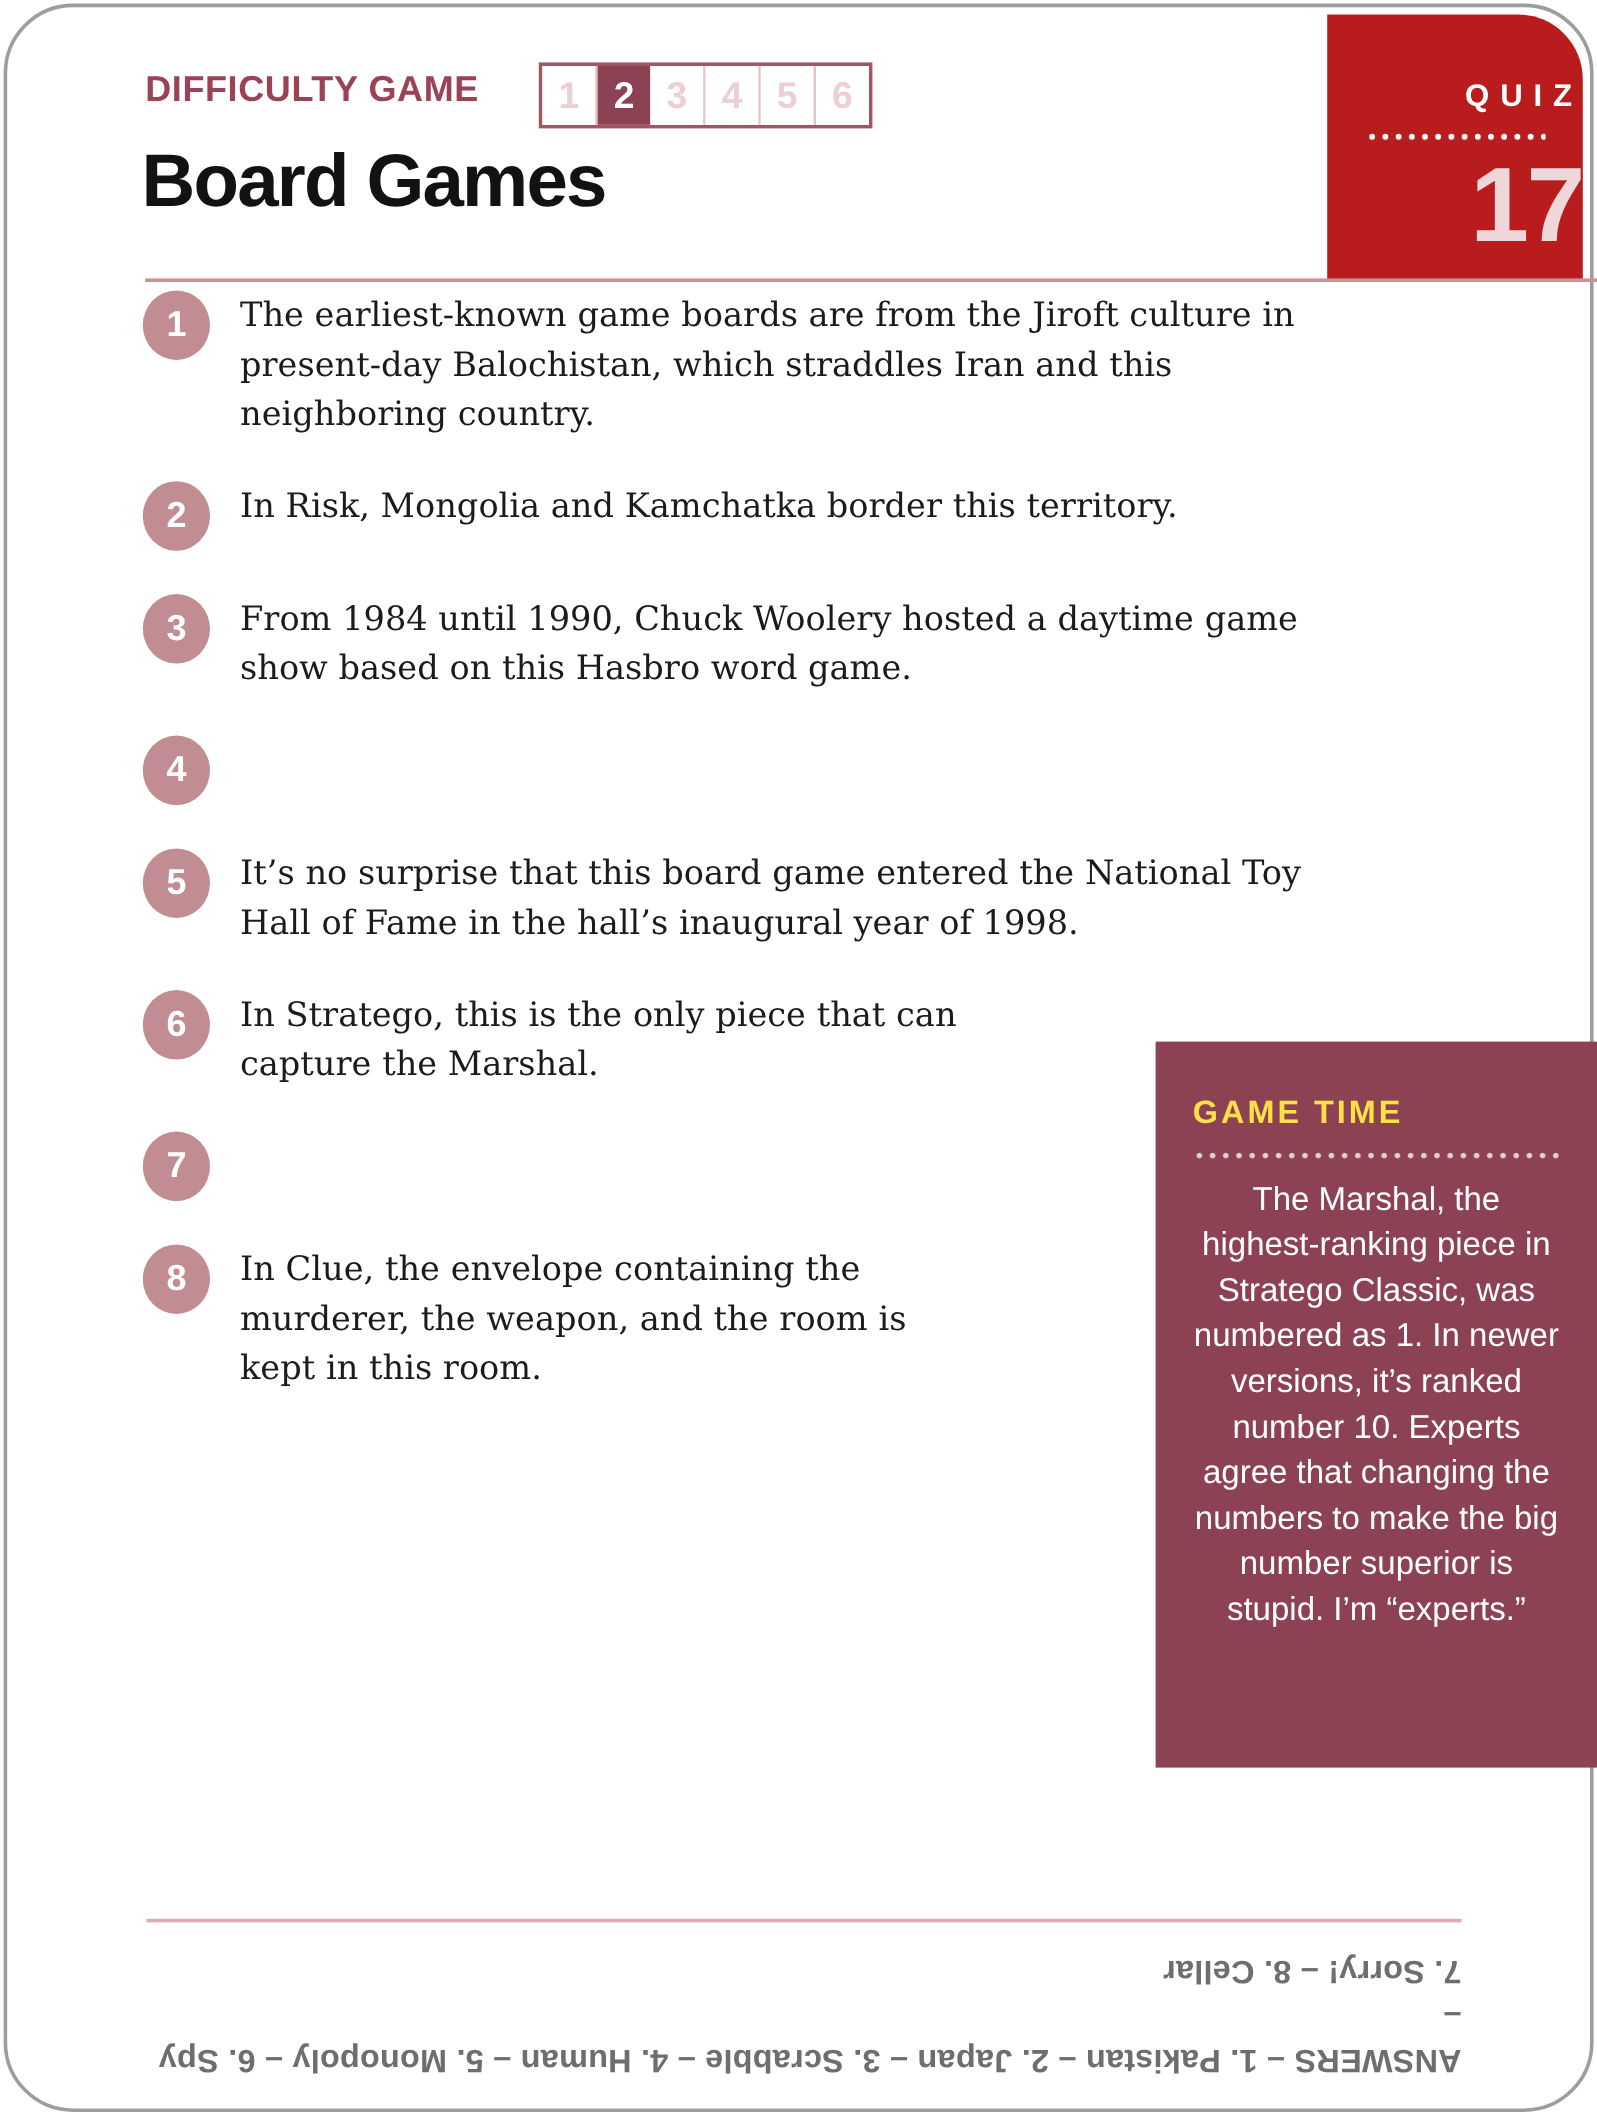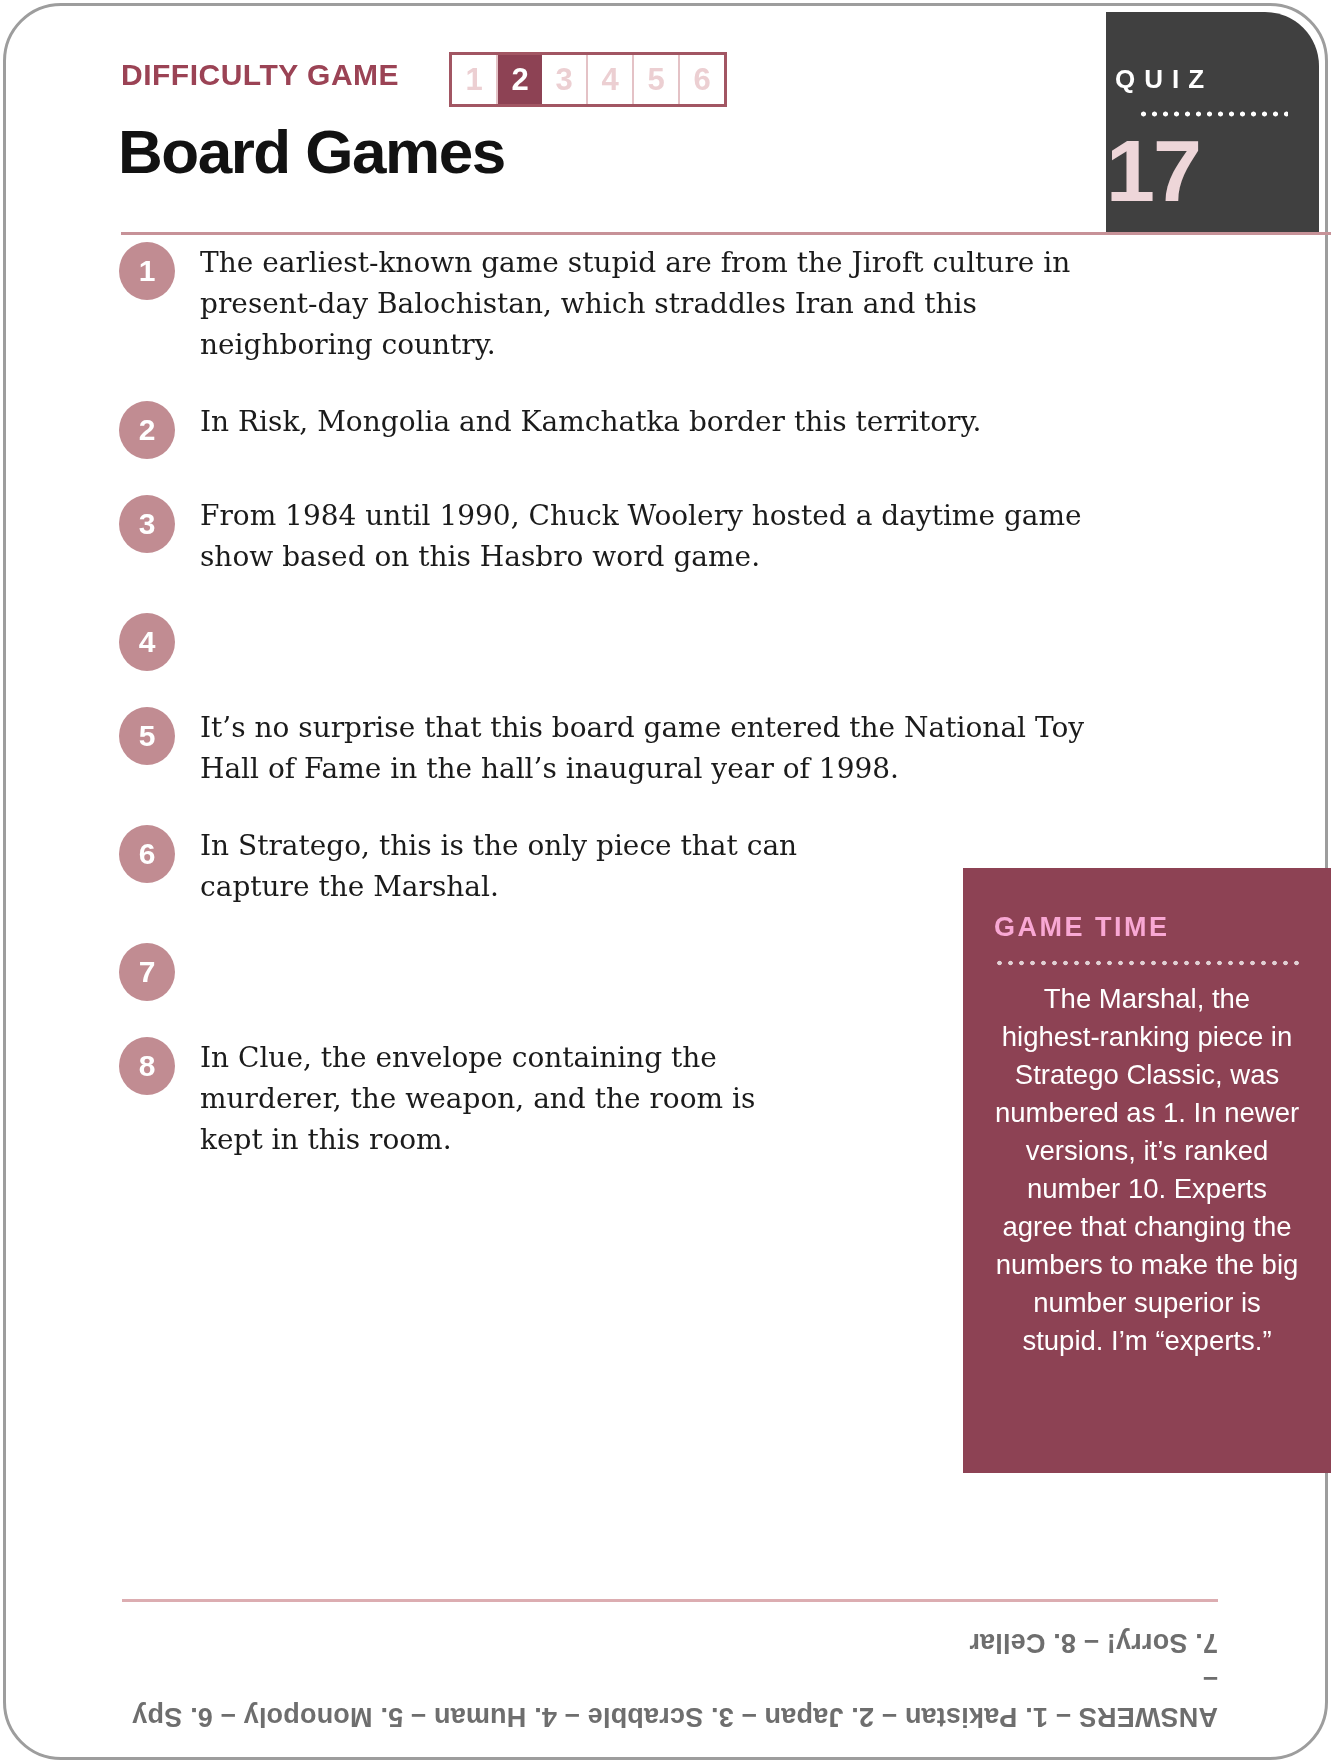"QUIZ" .quiz-box { background: #404040 -> #b91c1c; text-align: left -> right }
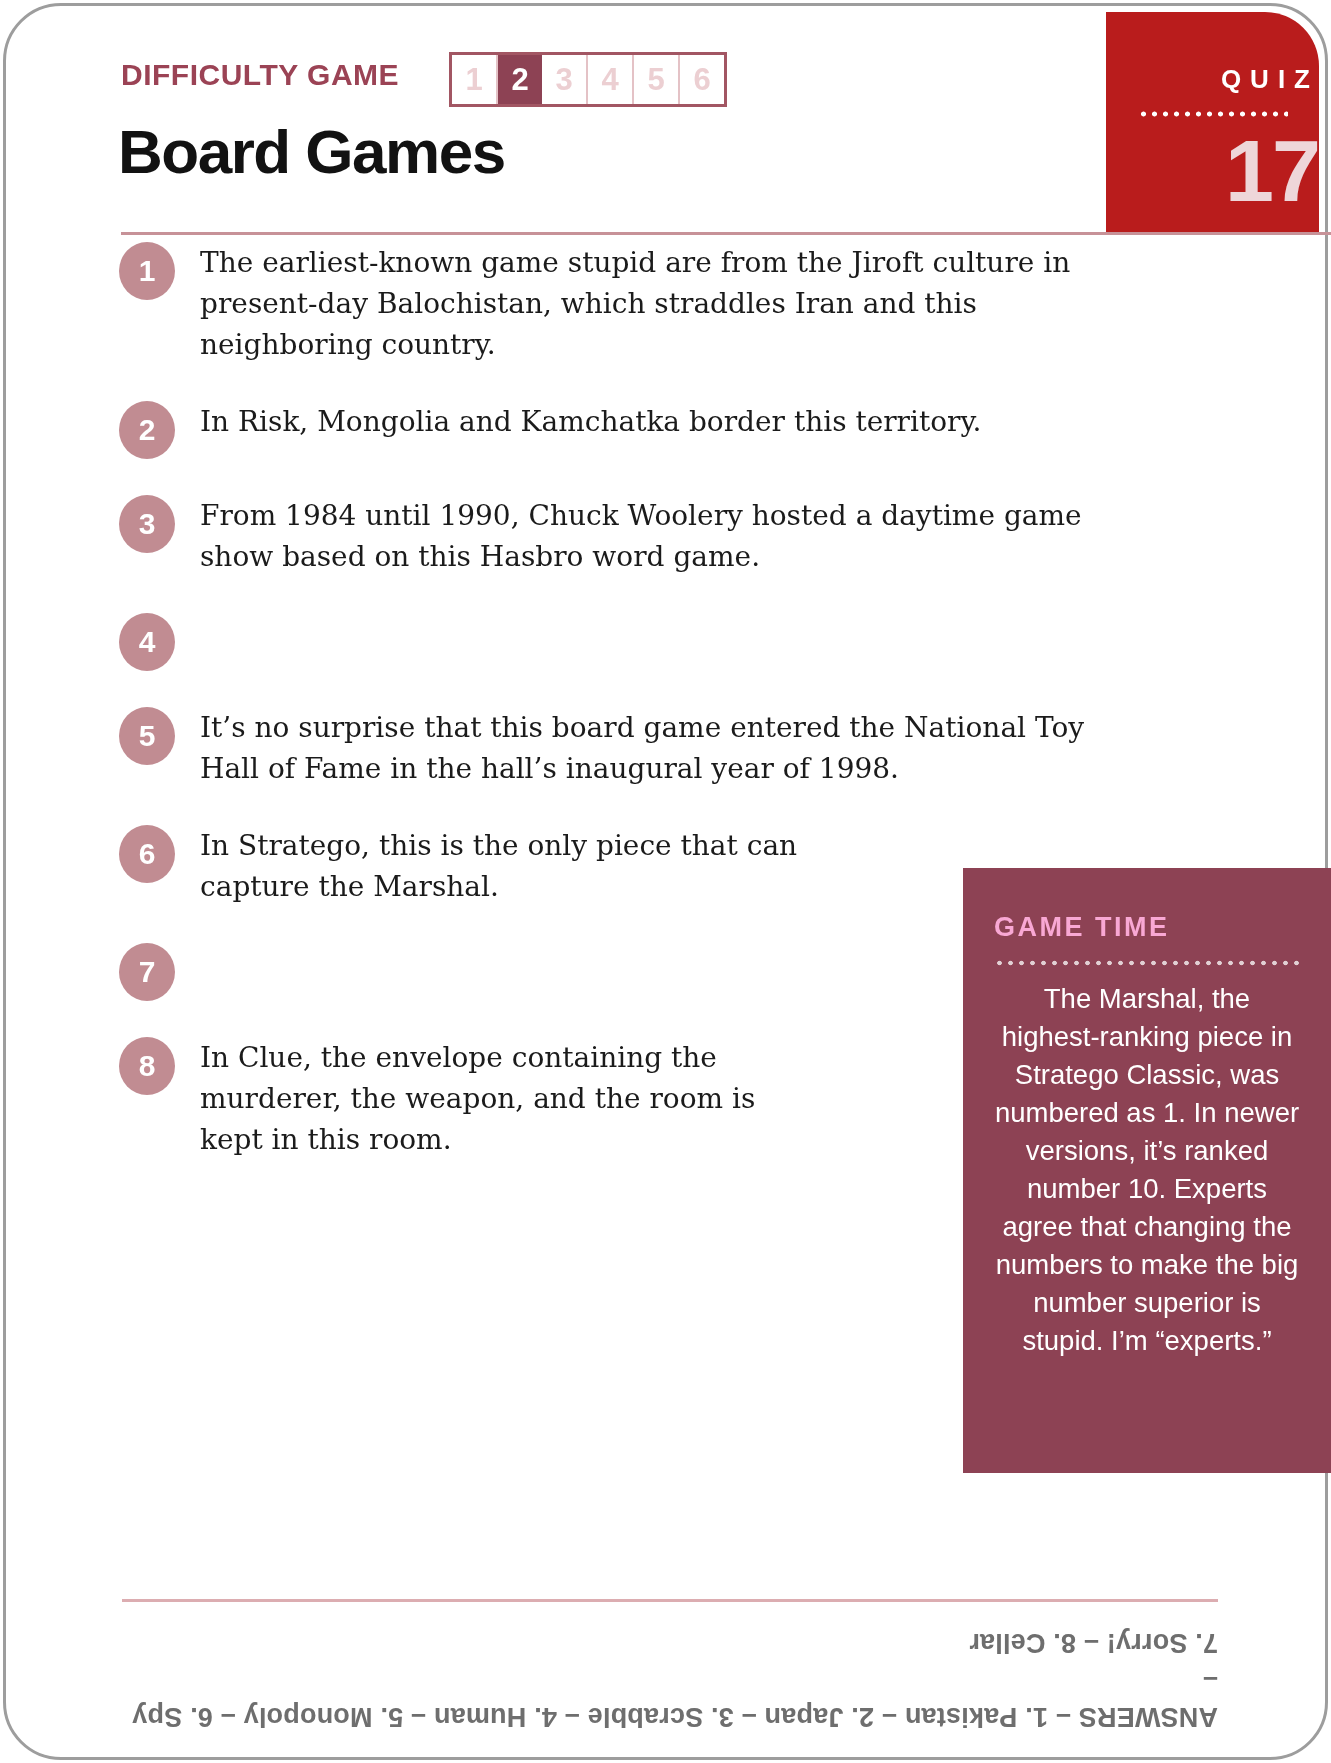"The earliest-known game stupid are" div.q-text { text: stupid -> boards }
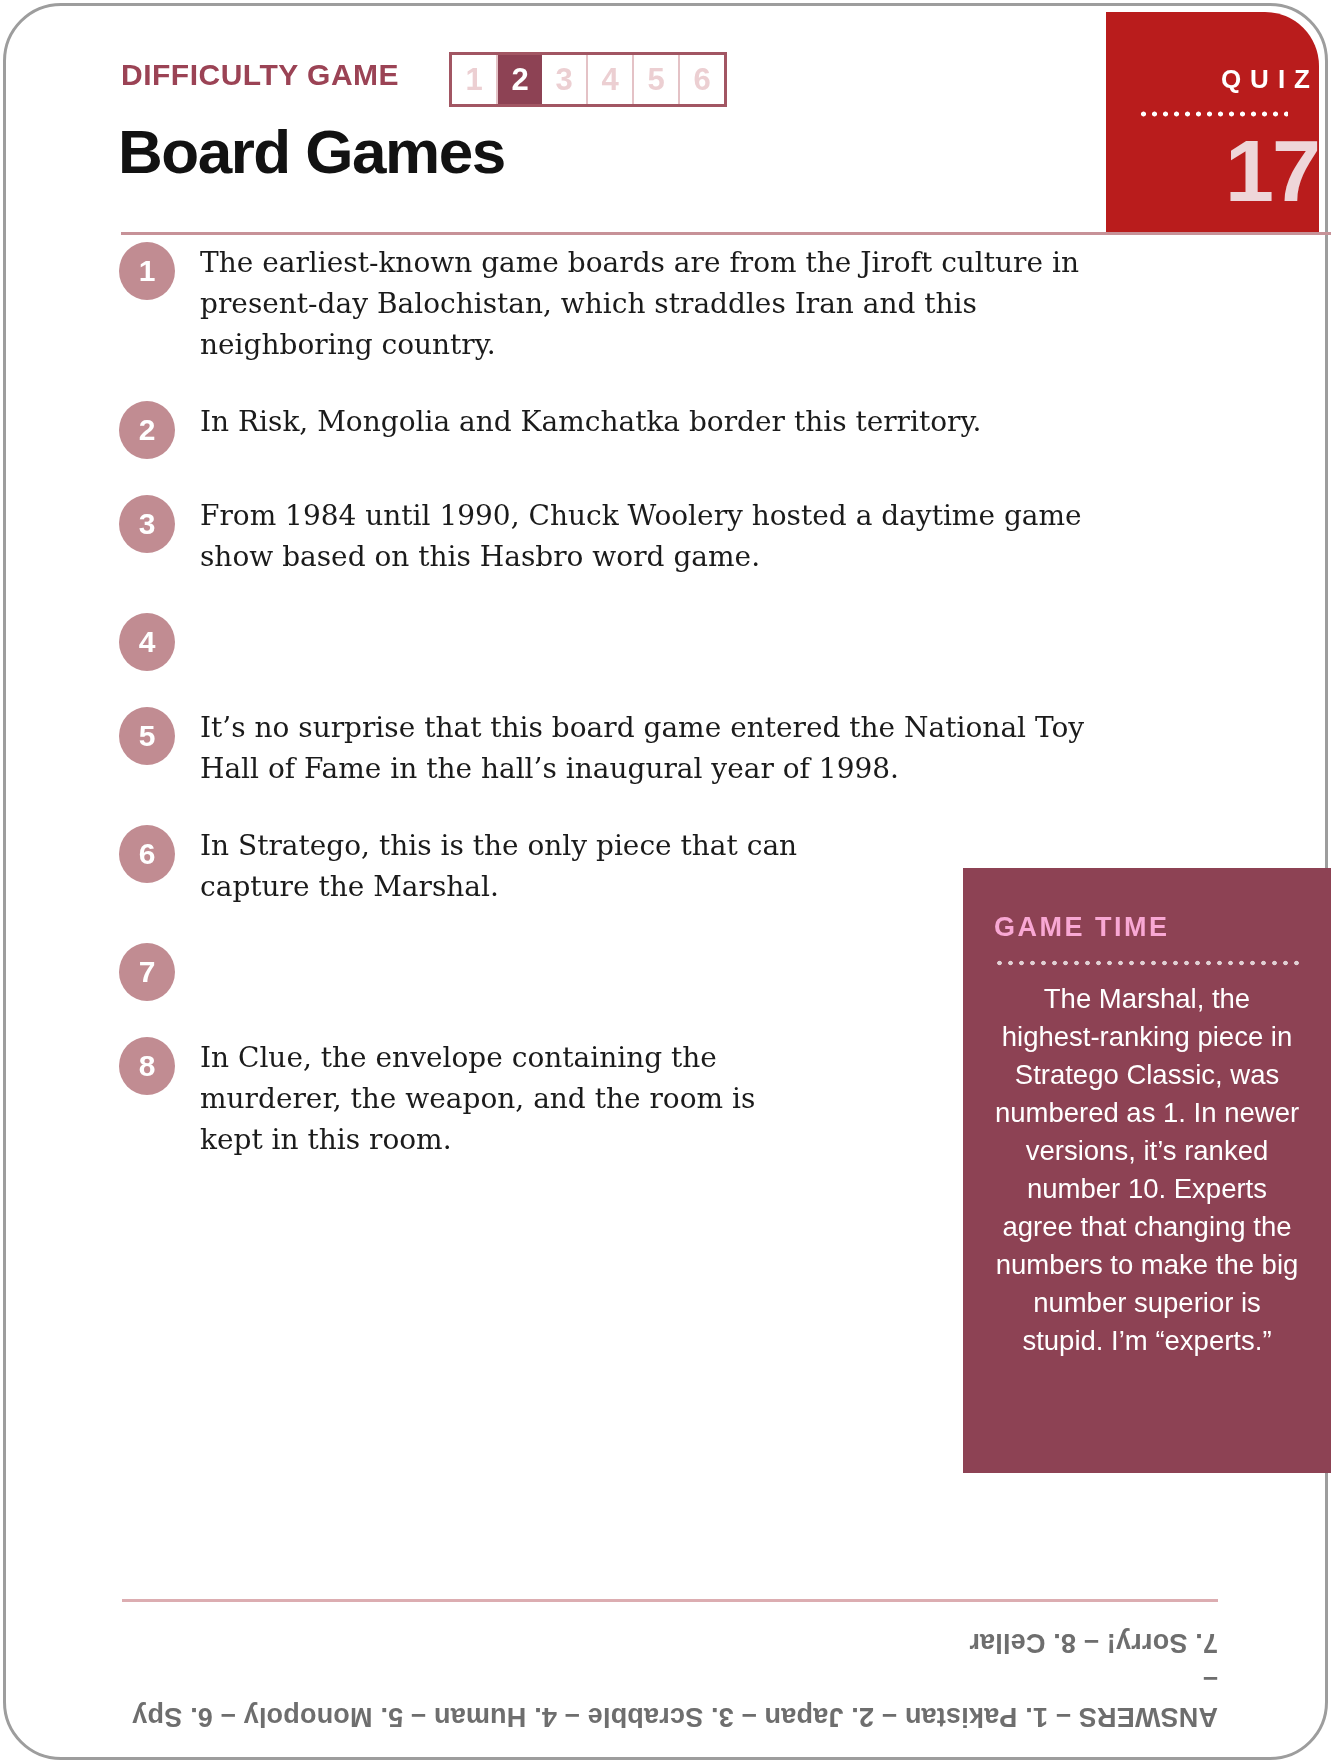"GAME TIME" .game-heading { color: #f9a8d4 -> #fde047 }
